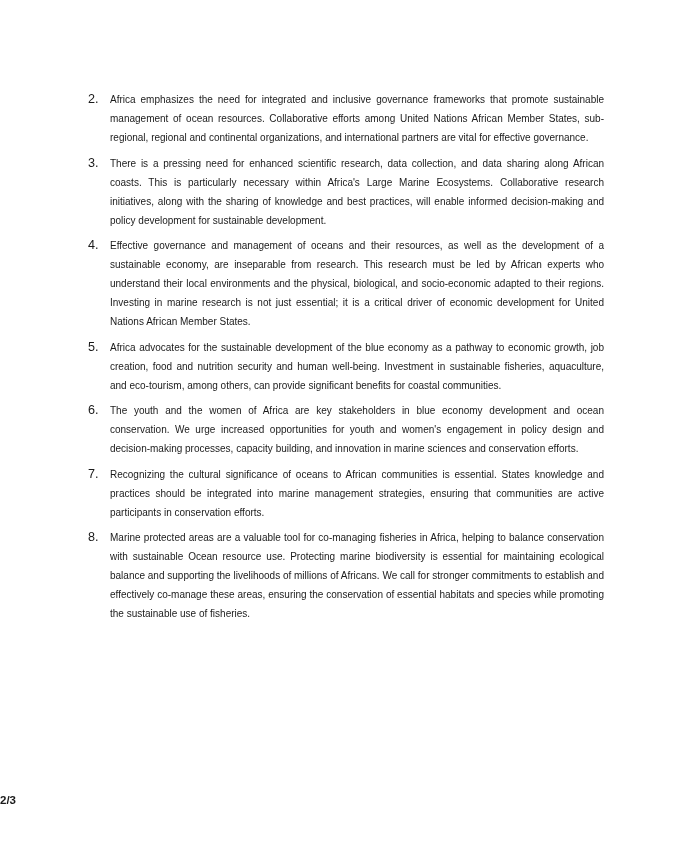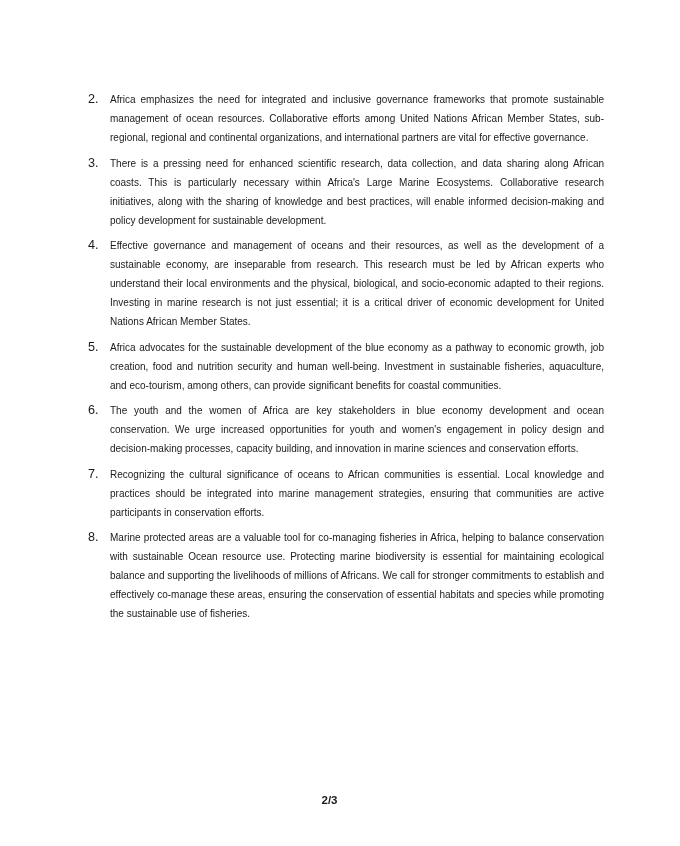"Recognizing the cultural significance of" span.text { text: Local -> States }
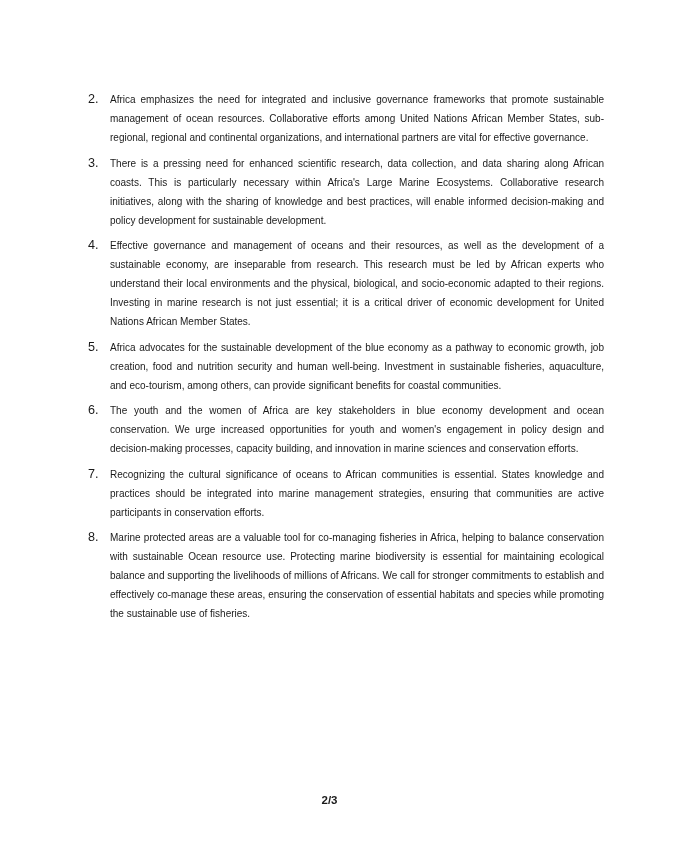"2/3" .footer { padding-left: 39px -> none; text-align: center -> none }
